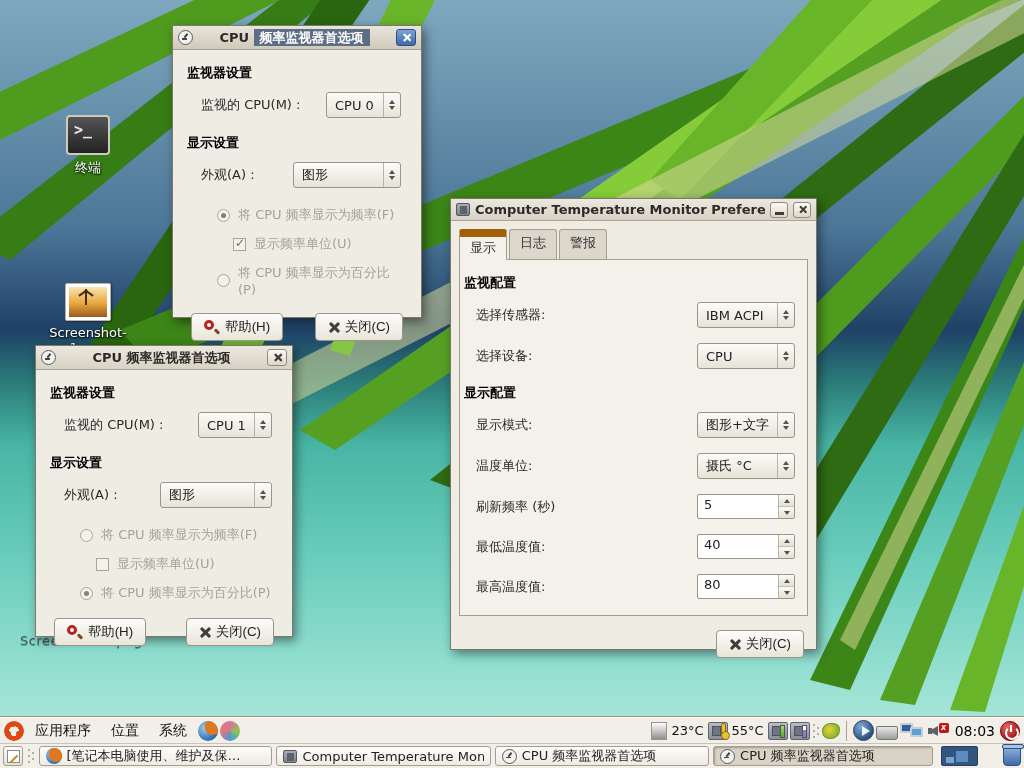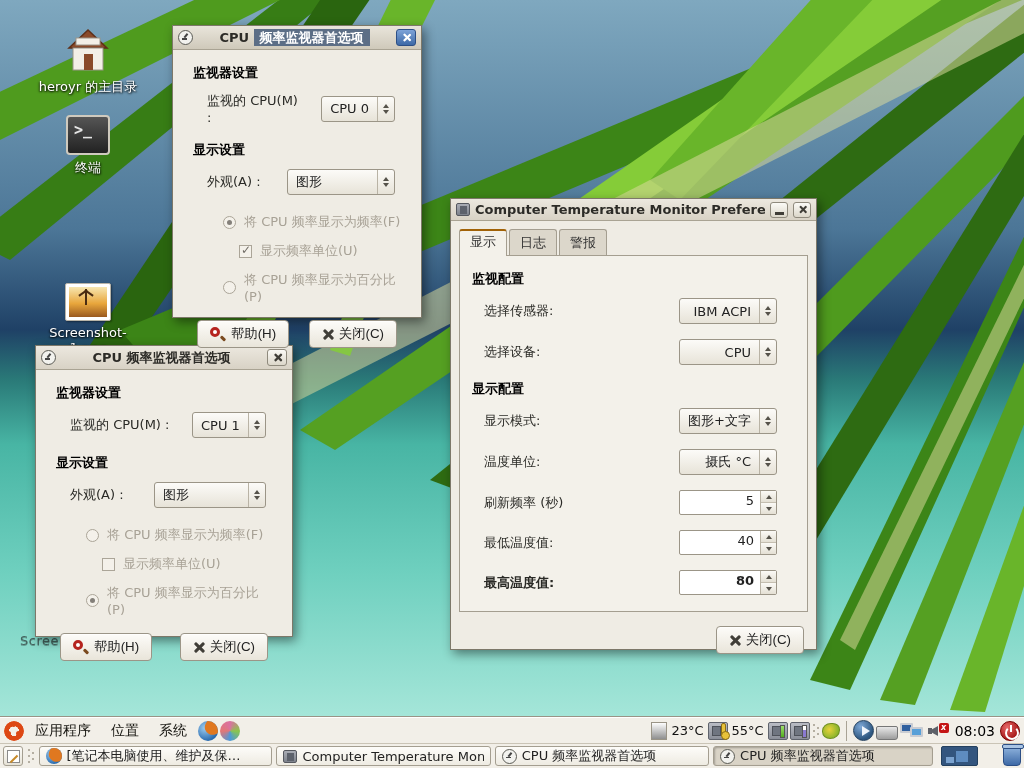"监视器设置" .dlg-body { padding: 10px 20px -> 10px 14px }
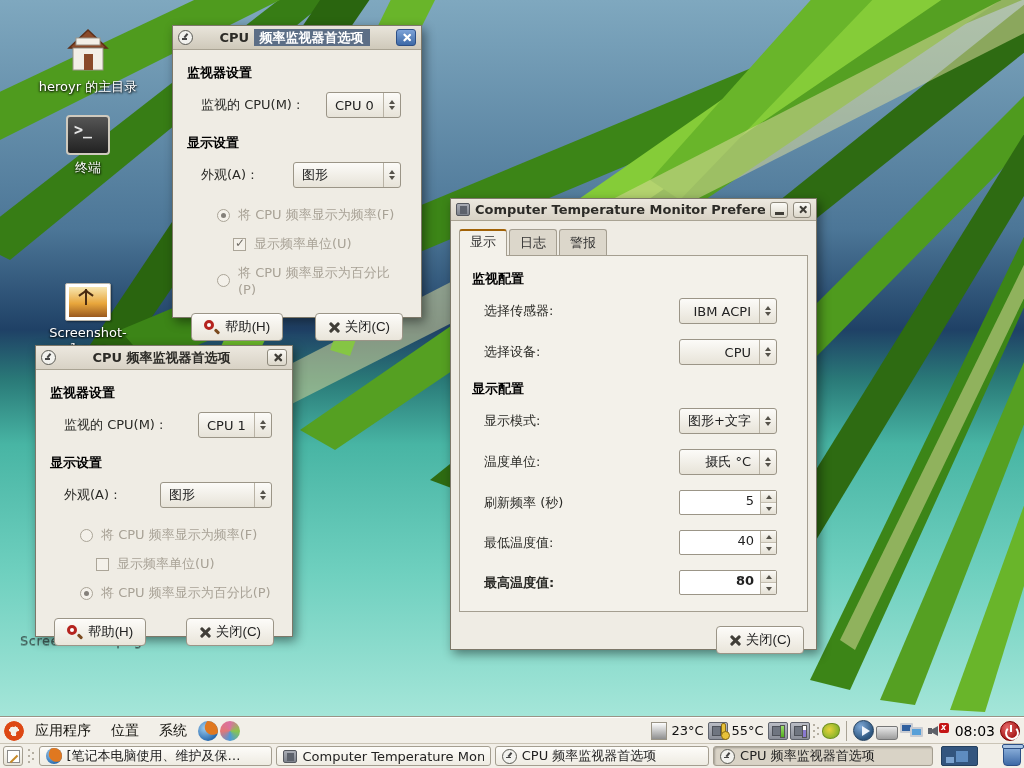"heroyr 的主目录" div.dicon { html: <div> <div> <svg> <polygon></polygon> <rect></rect> <rect></rect> <rect></rect> </svg> </div> <div>heroyr 的主目录</div> </div> -> none }
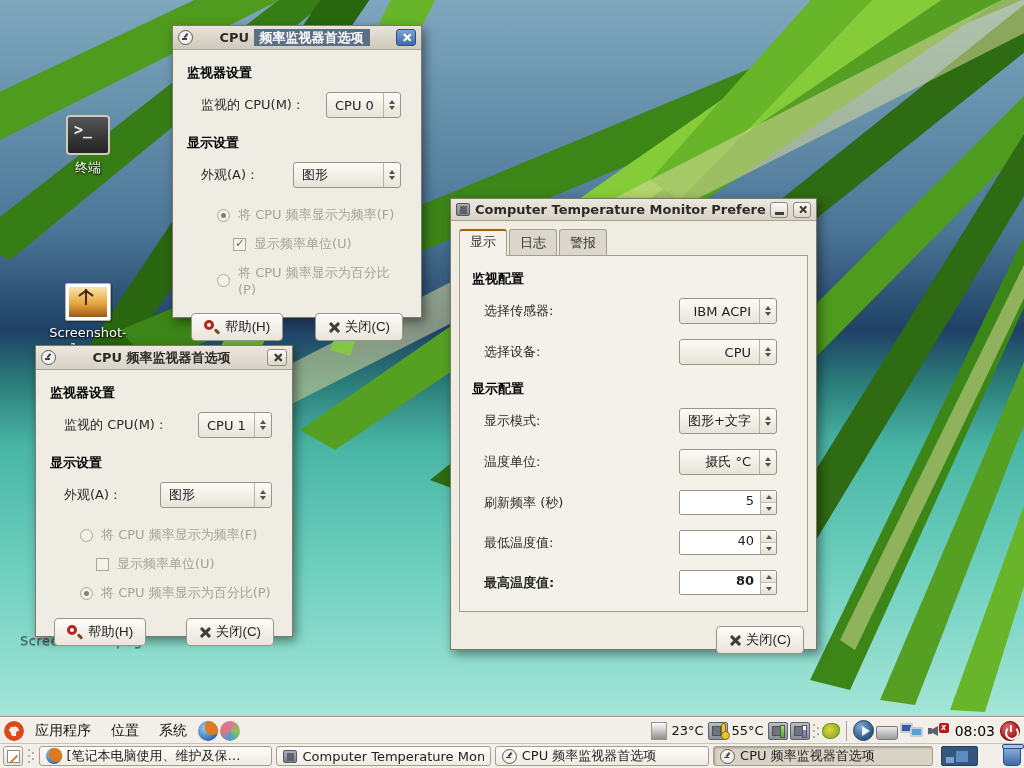"显示" .tab.active { border-top: 2px solid #a16207 -> 8px solid #a16207 }
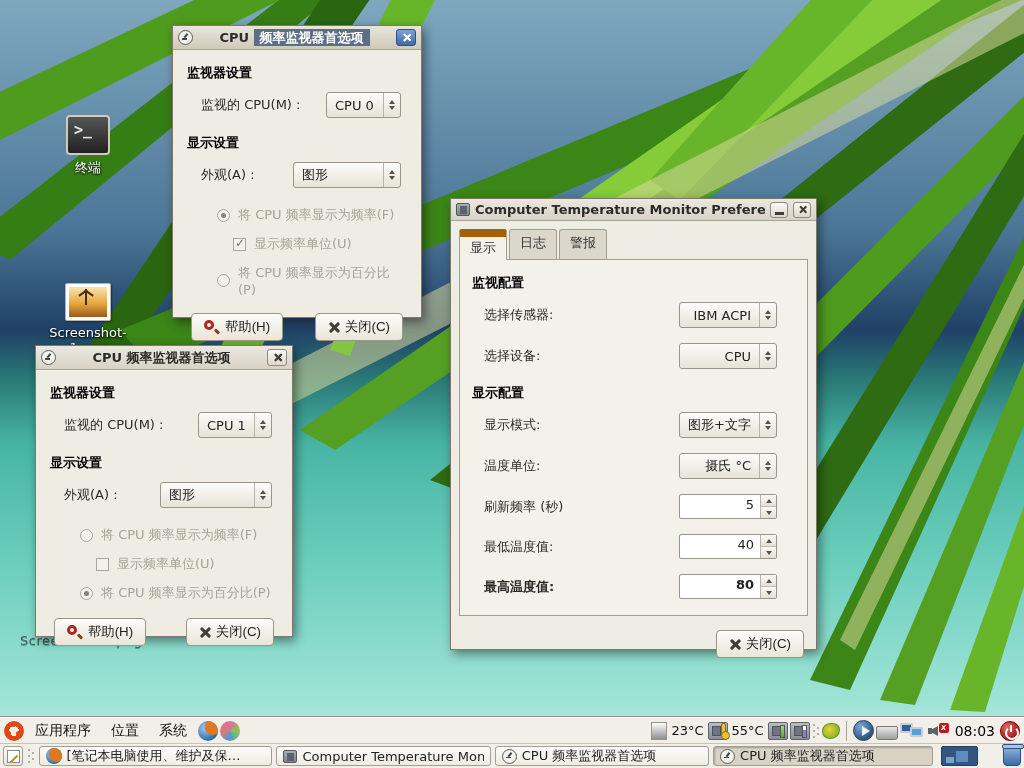"监视配置" .tabframe { padding: 10px 12px 6px -> 10px 4px 6px }
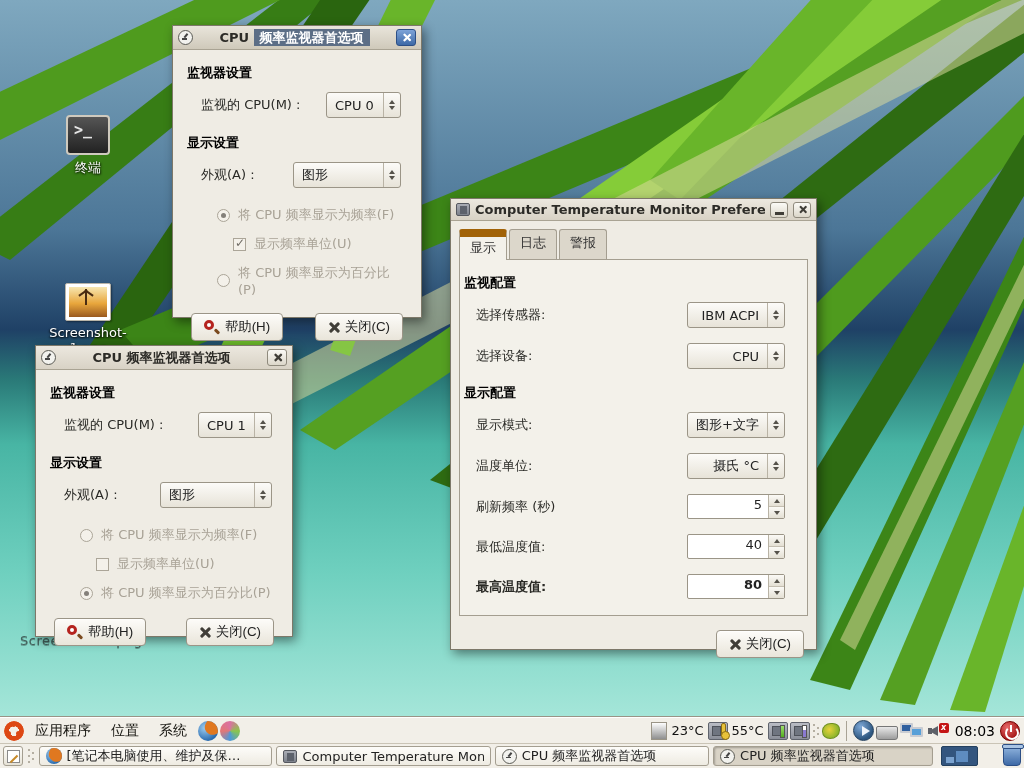"选择传感器:" .trow { margin: 0 18px 15px 12px -> 0 8px 15px 12px; text-align: right -> none }
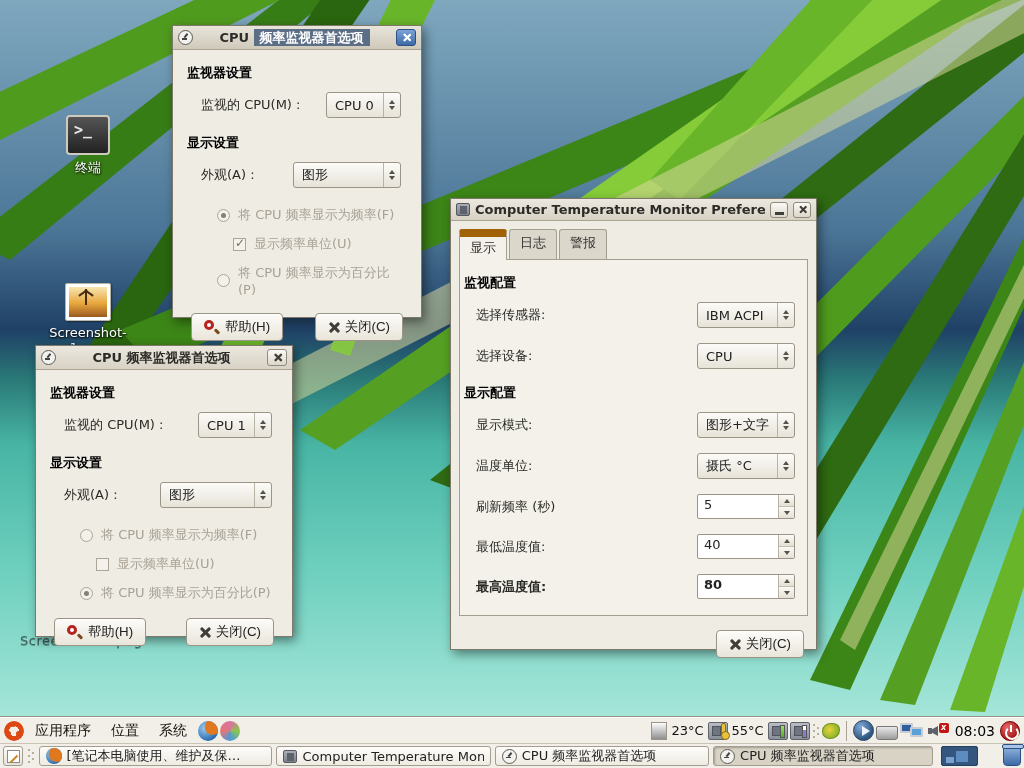"最高温度值:" div.trow { font-weight: bold -> none }
